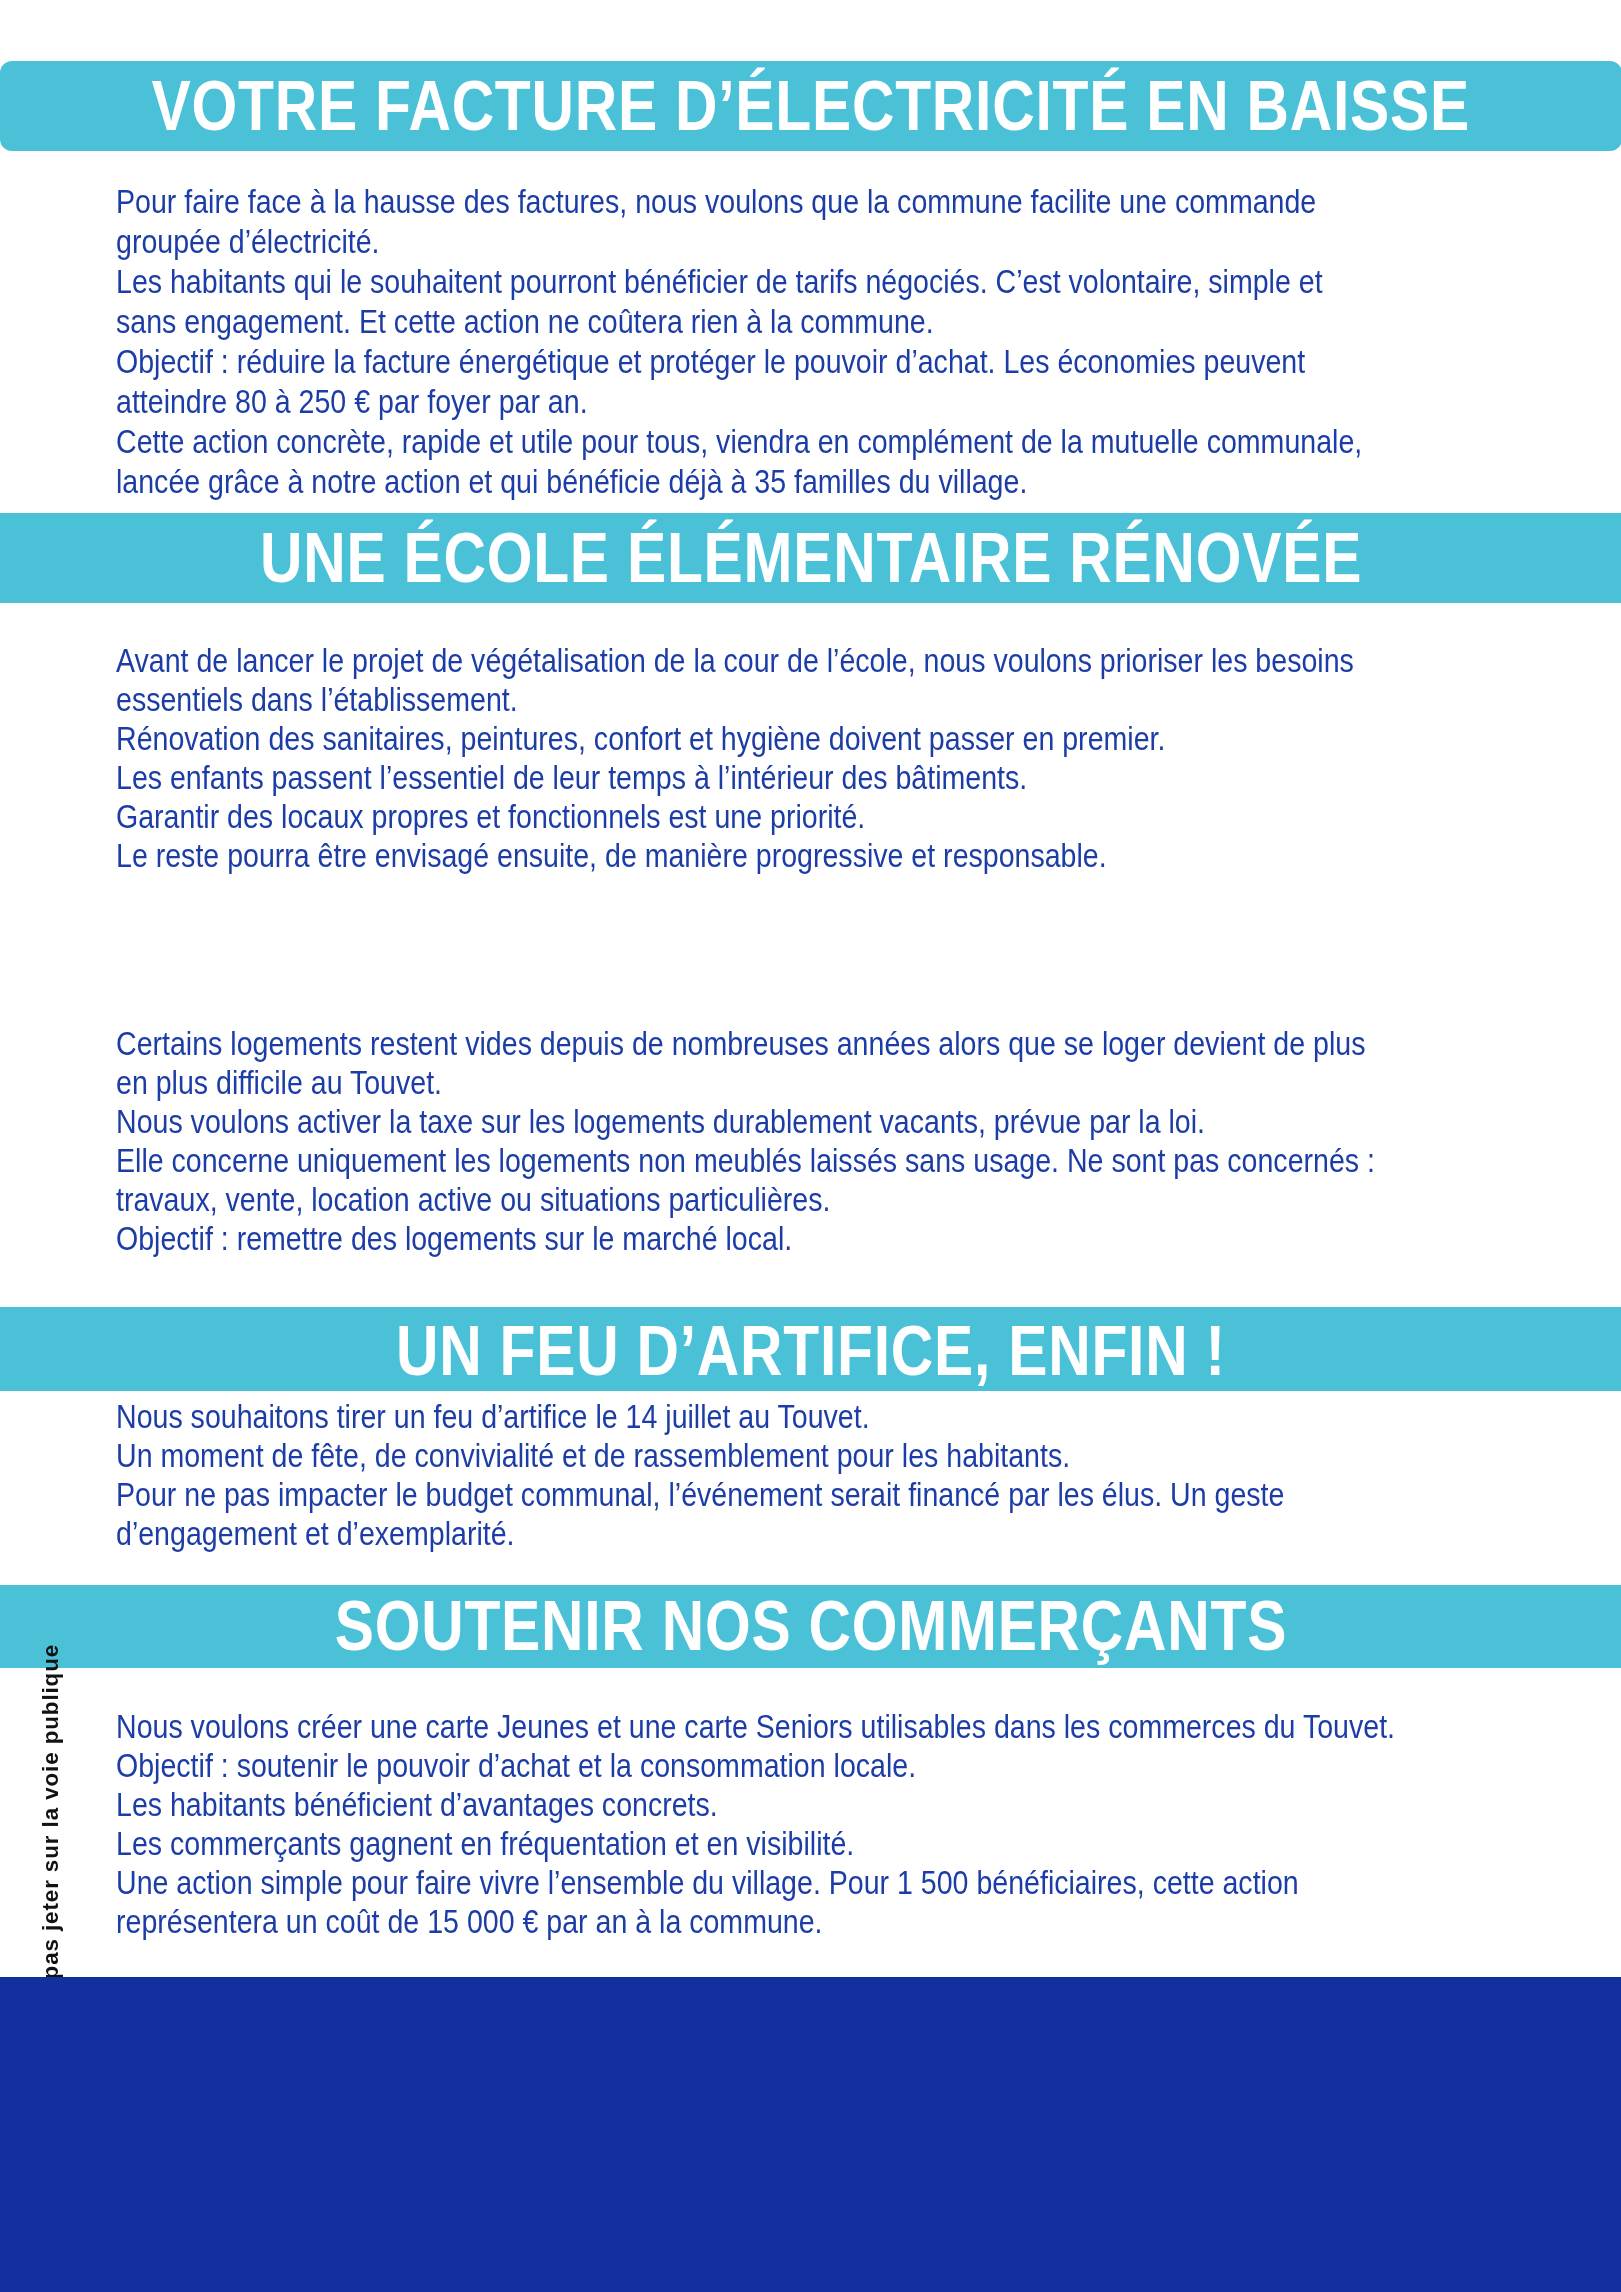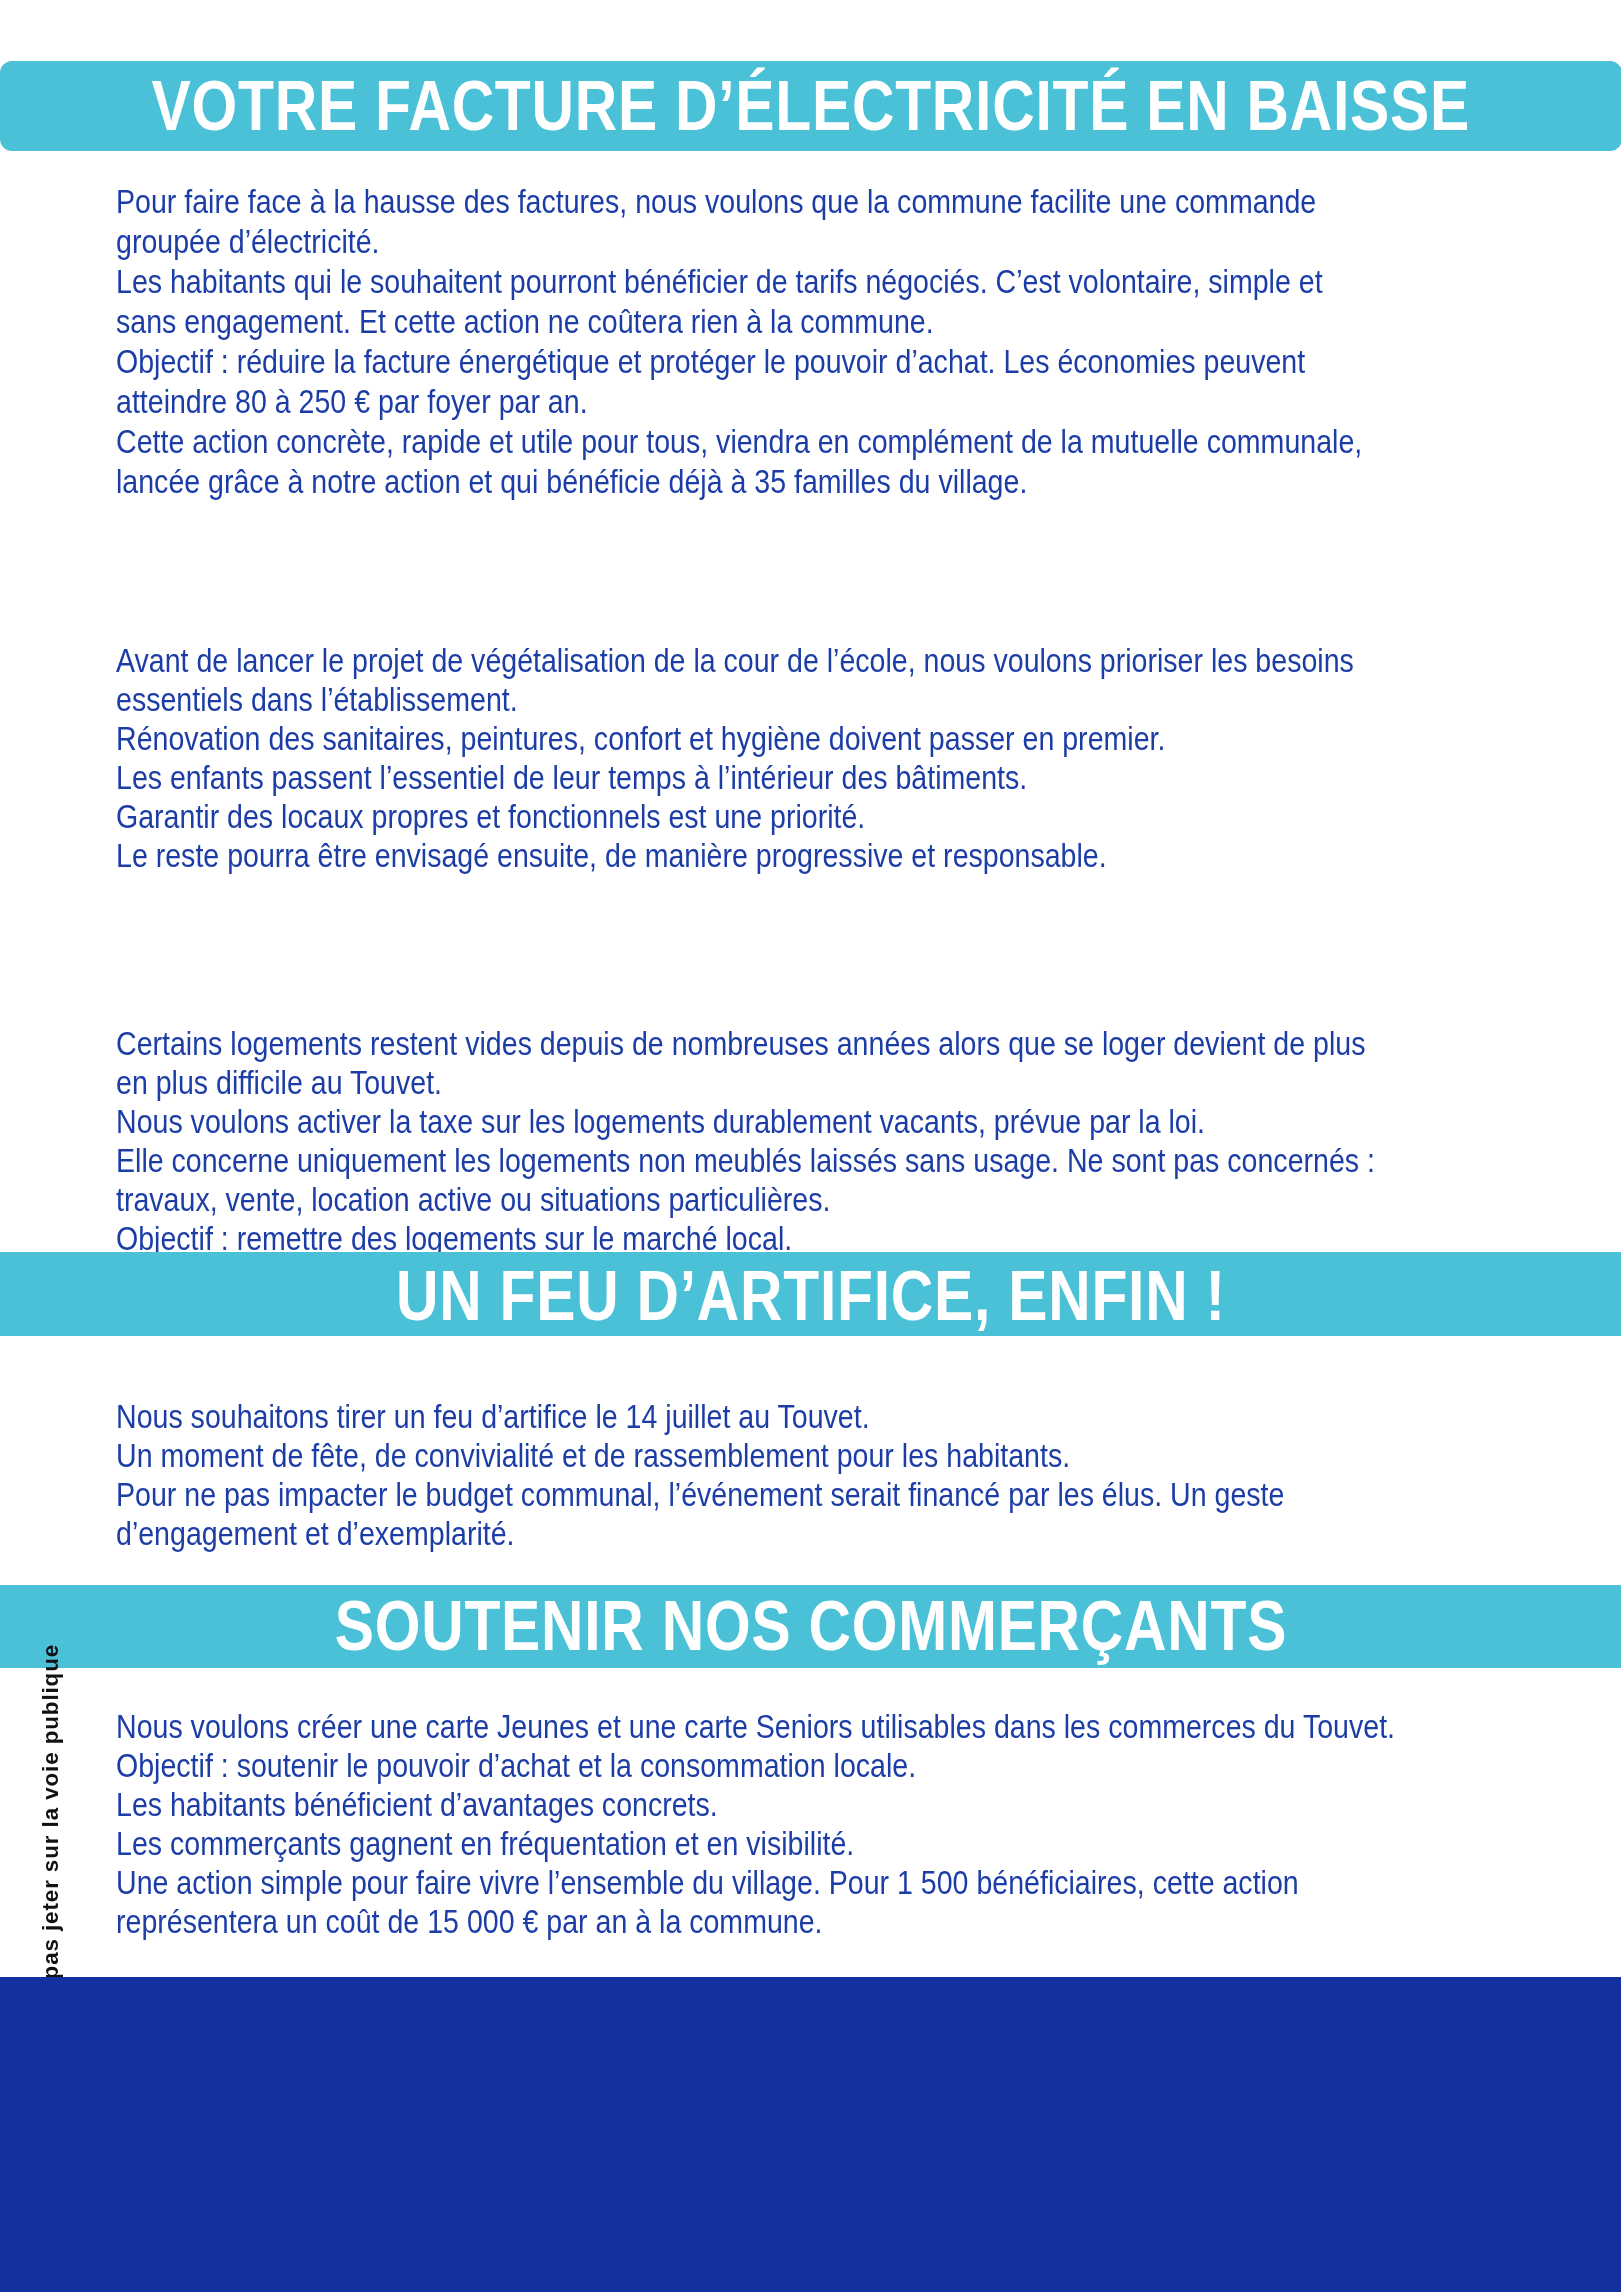"UNE ÉCOLE ÉLÉMENTAIRE RÉNOVÉE" section.band { html: none -> <section> <span>UNE ÉCOLE ÉLÉMENTAIRE RÉNOVÉE</span> </section> }
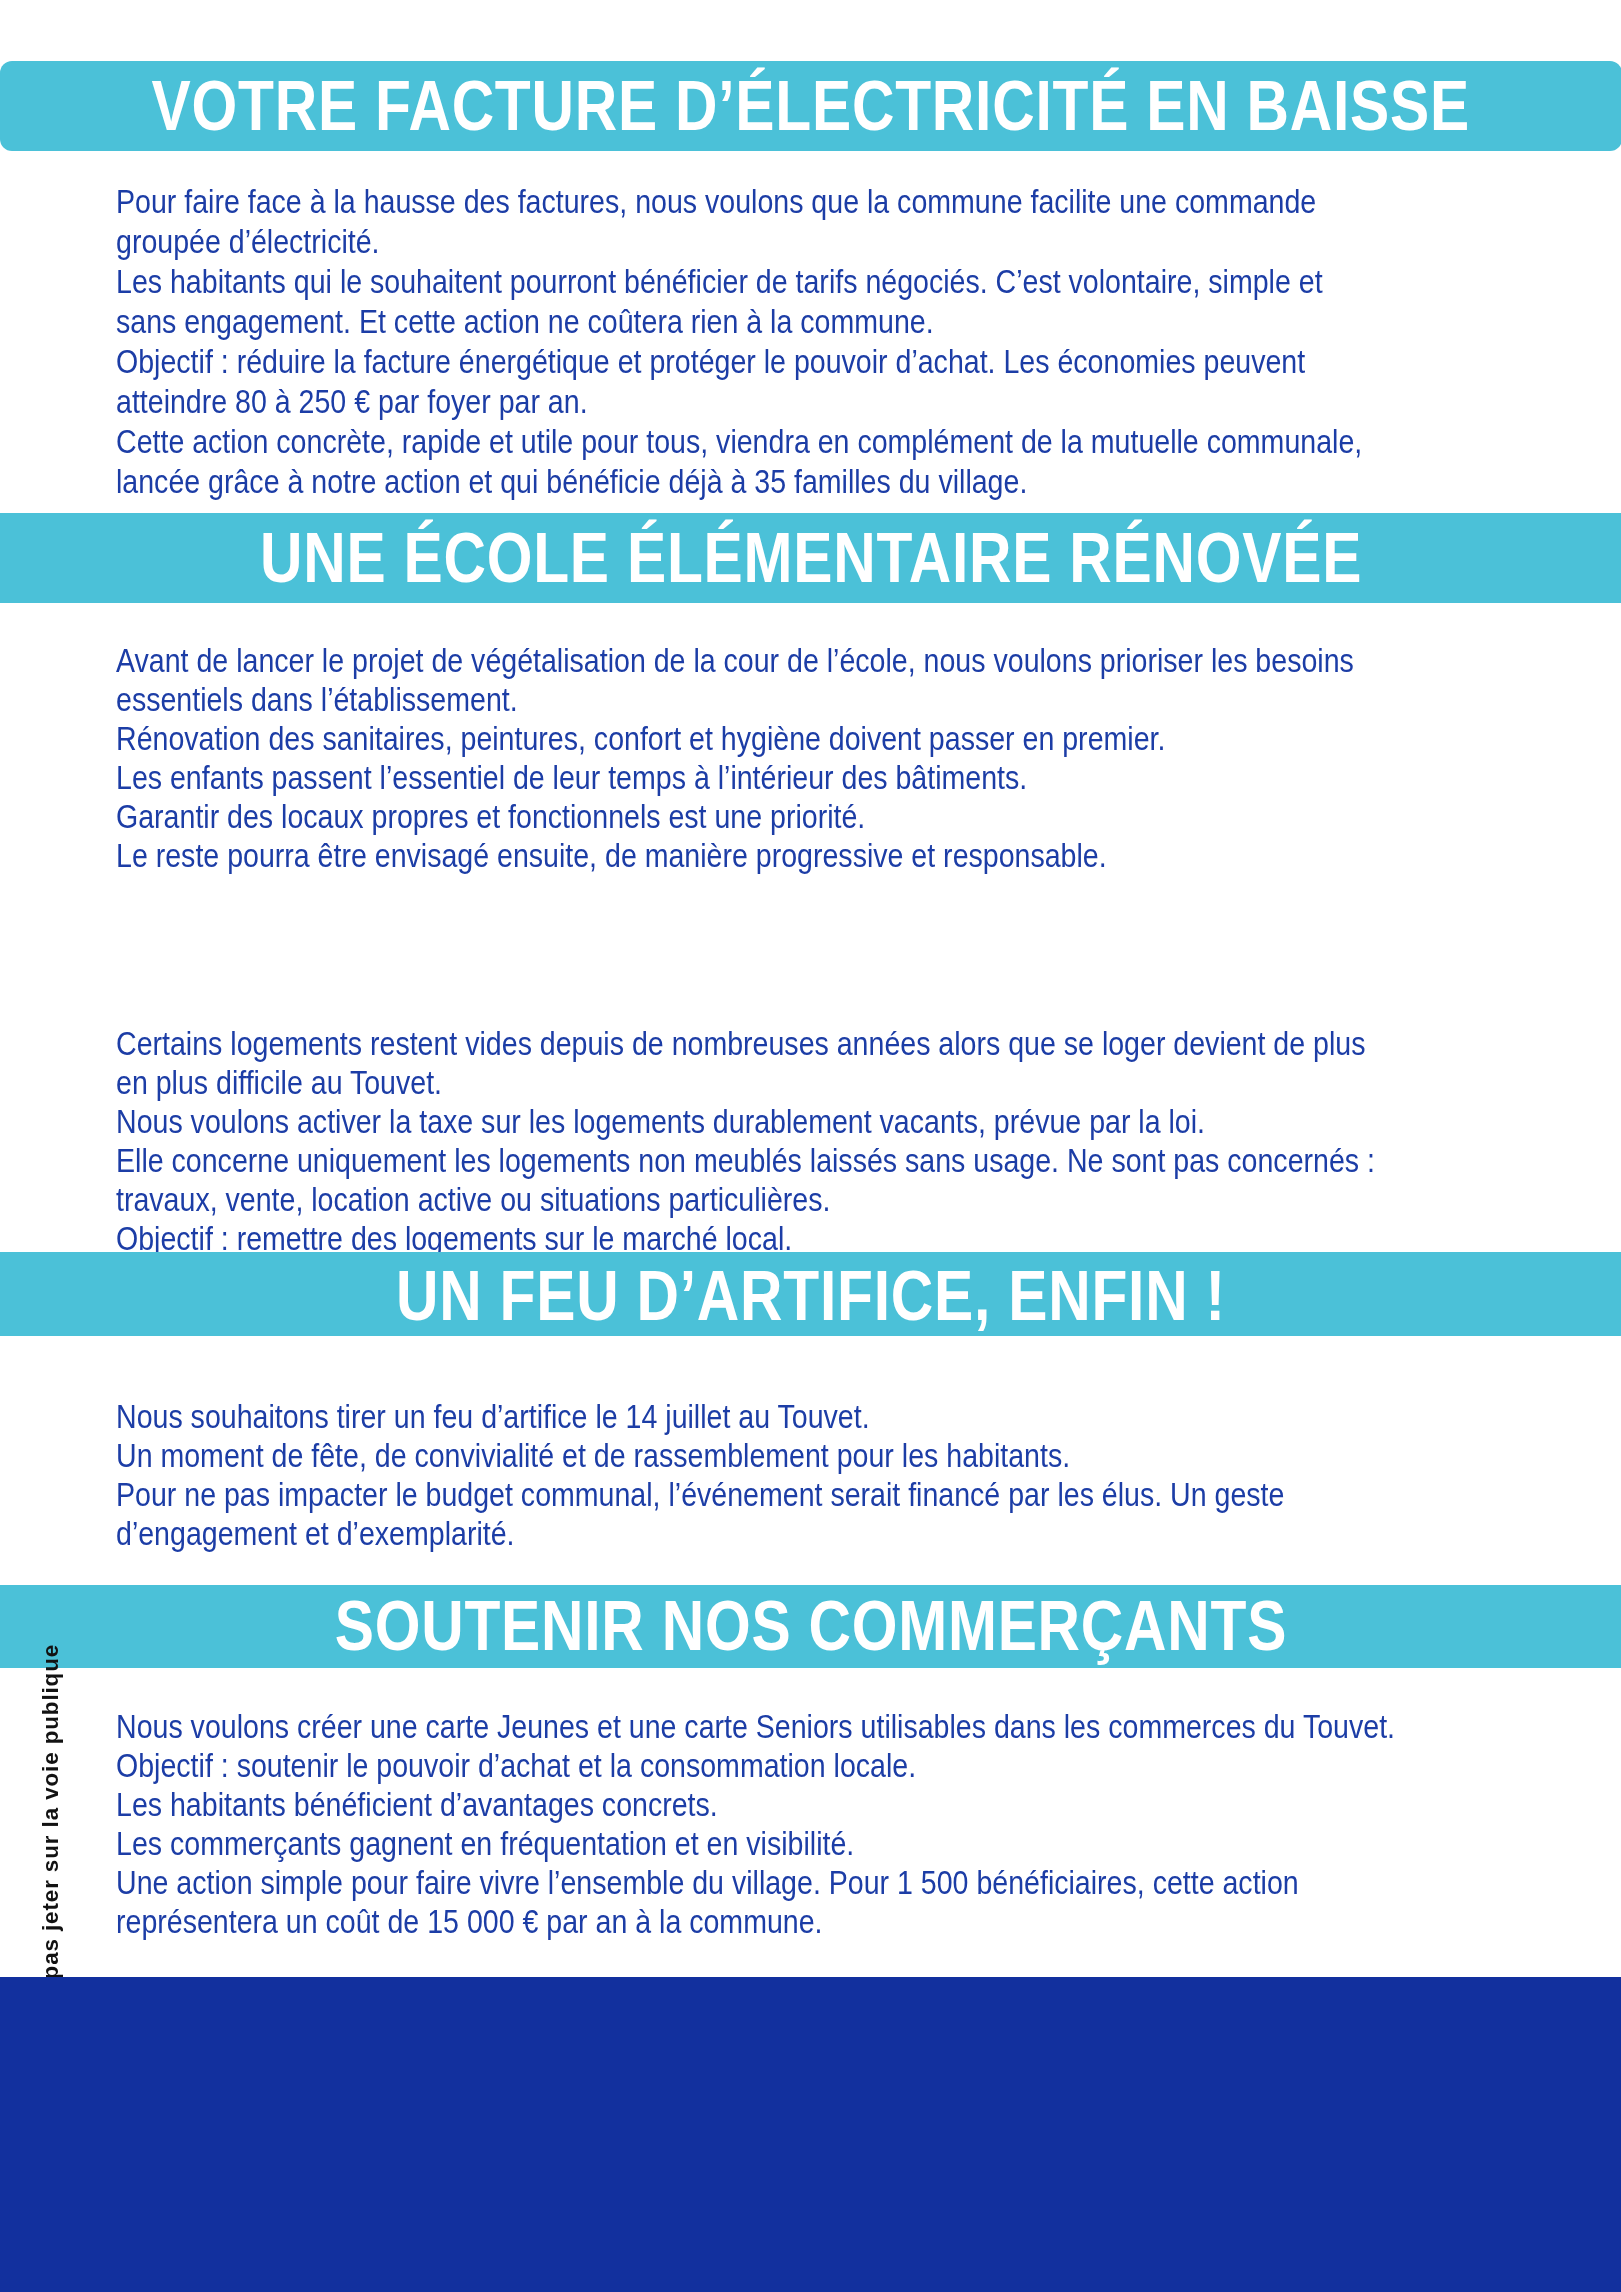"UN FEU D’ARTIFICE, ENFIN !" .band.s4 { top: 1252px -> 1307px }
